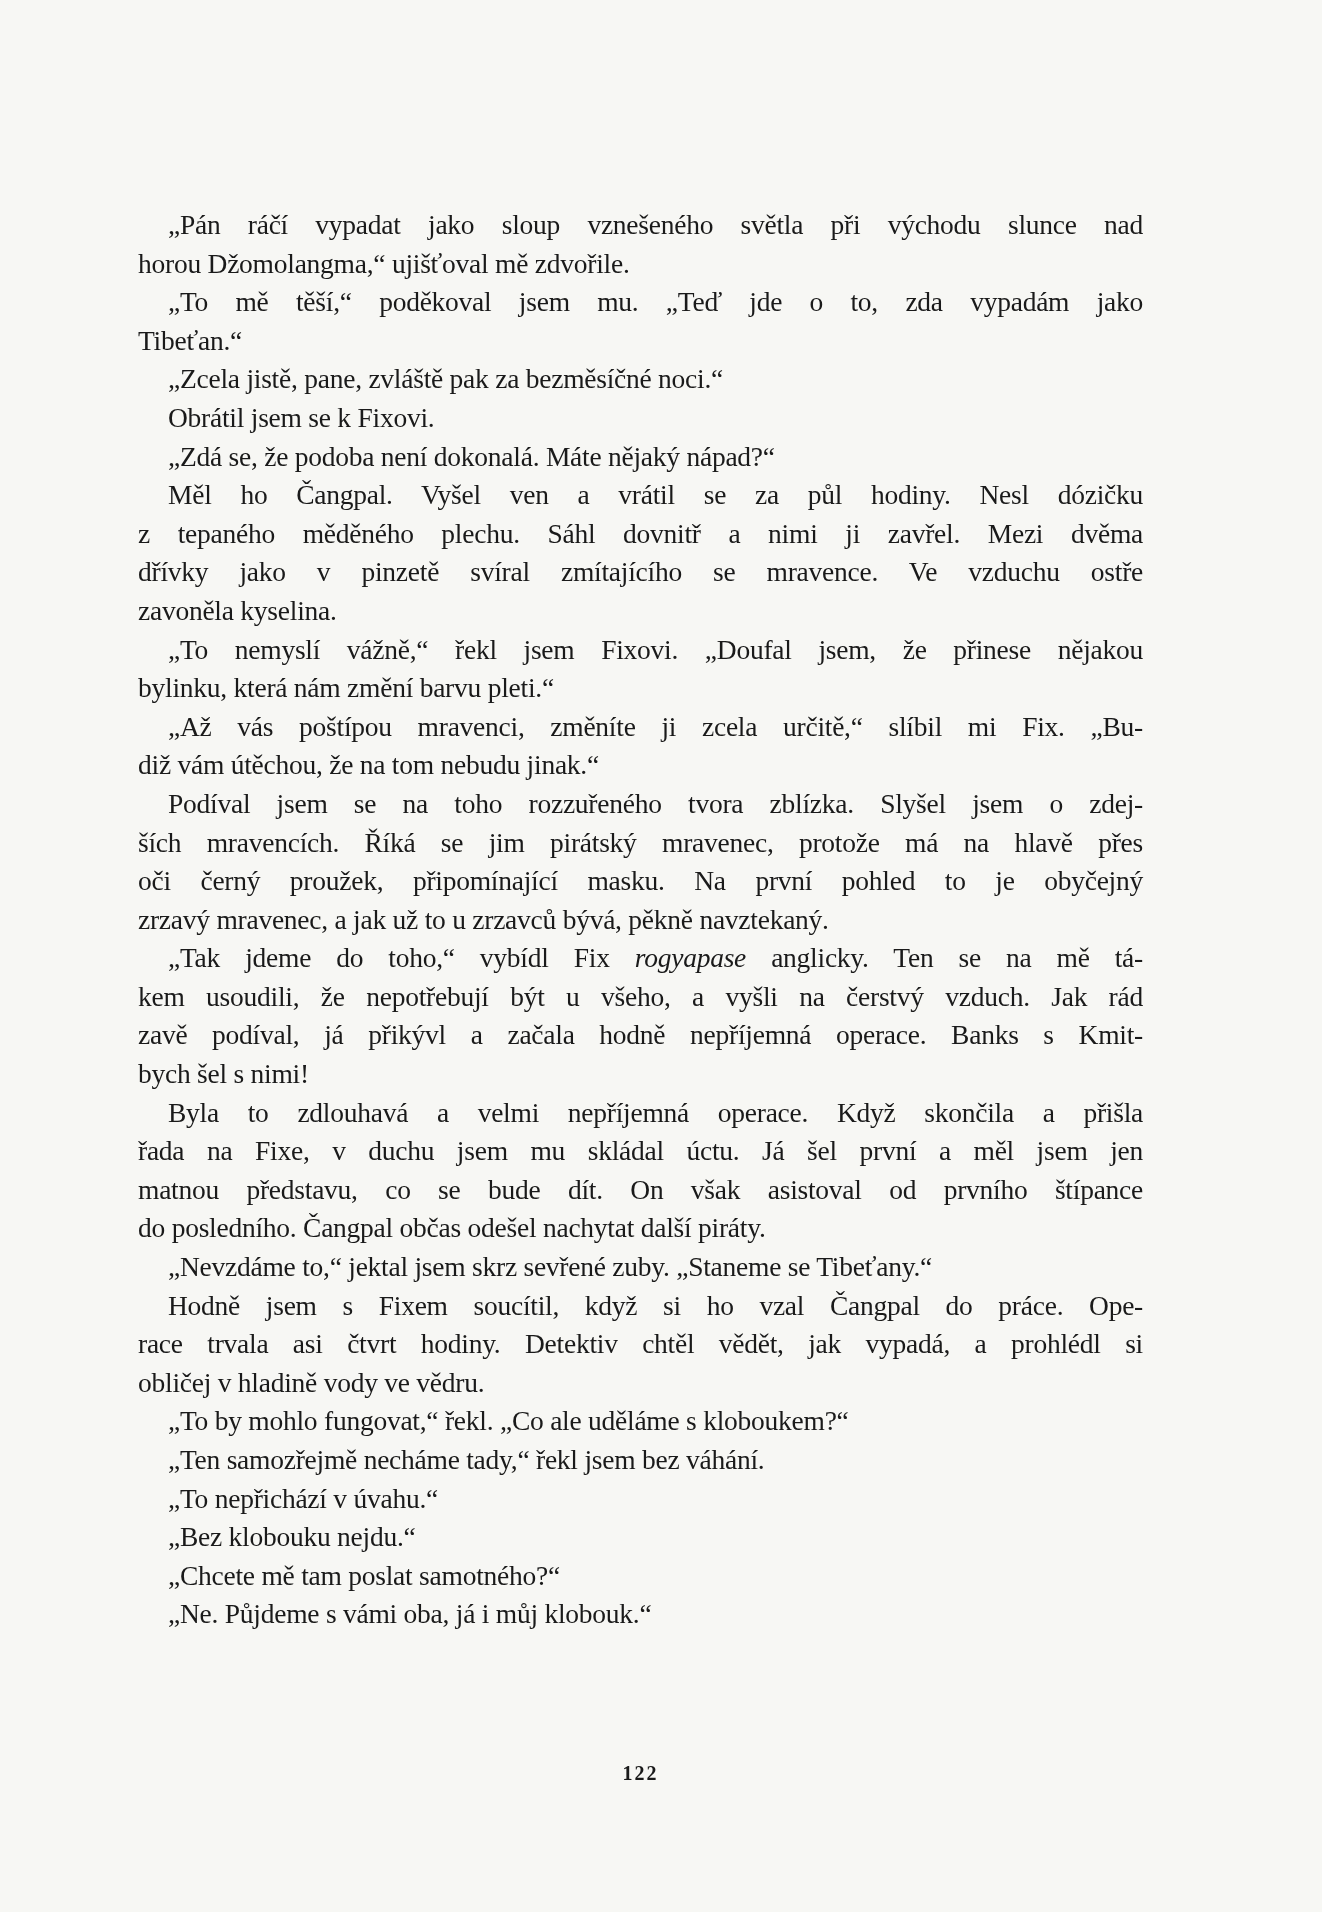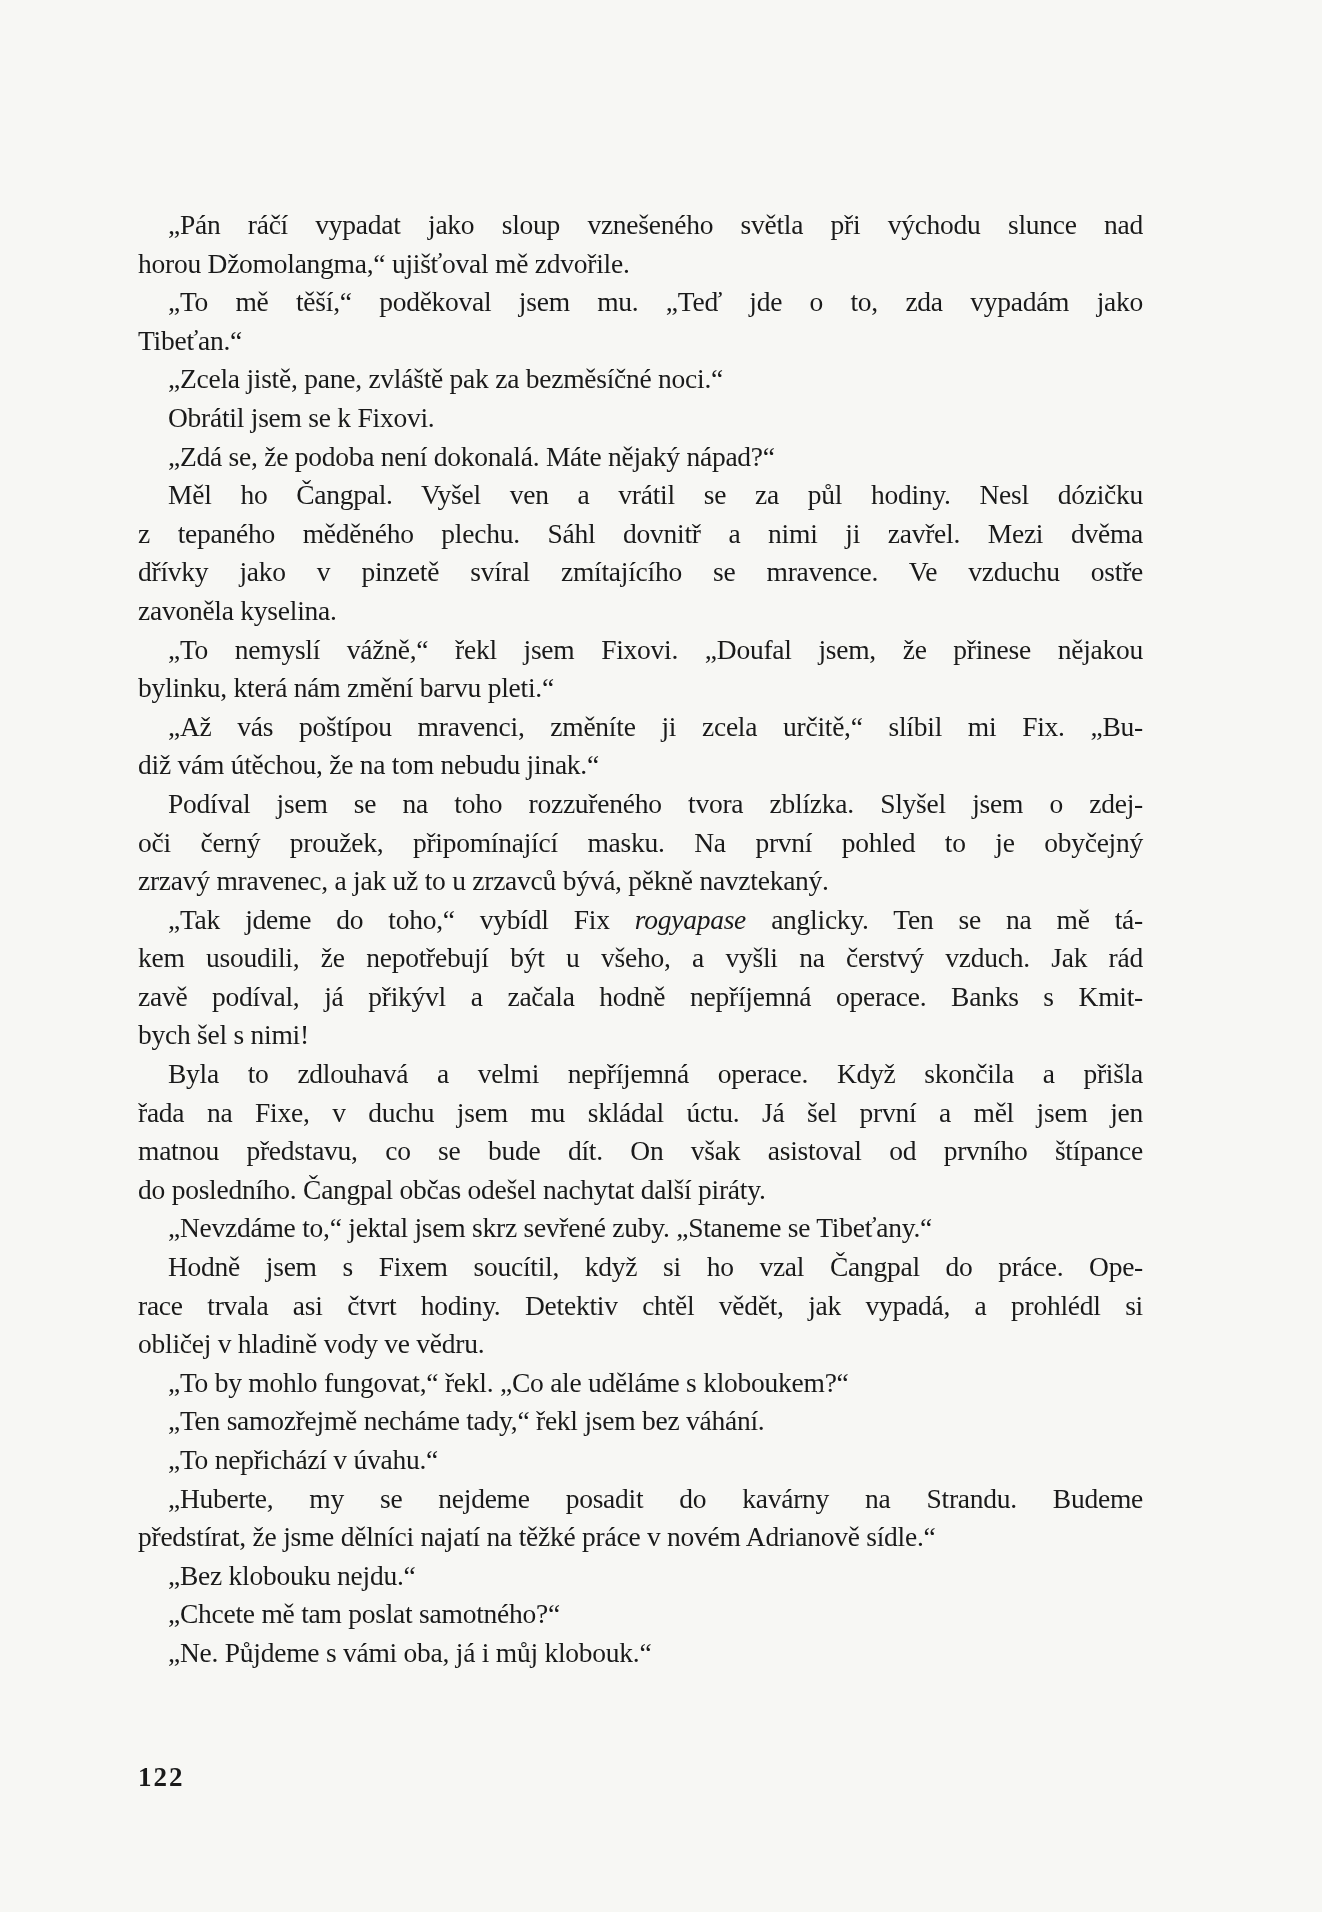"ších mravencích. Říká se jim" div.line { html: none -> <div>ších mravencích. Říká se jim pirátský mravenec, protože má na hlavě přes</div> }
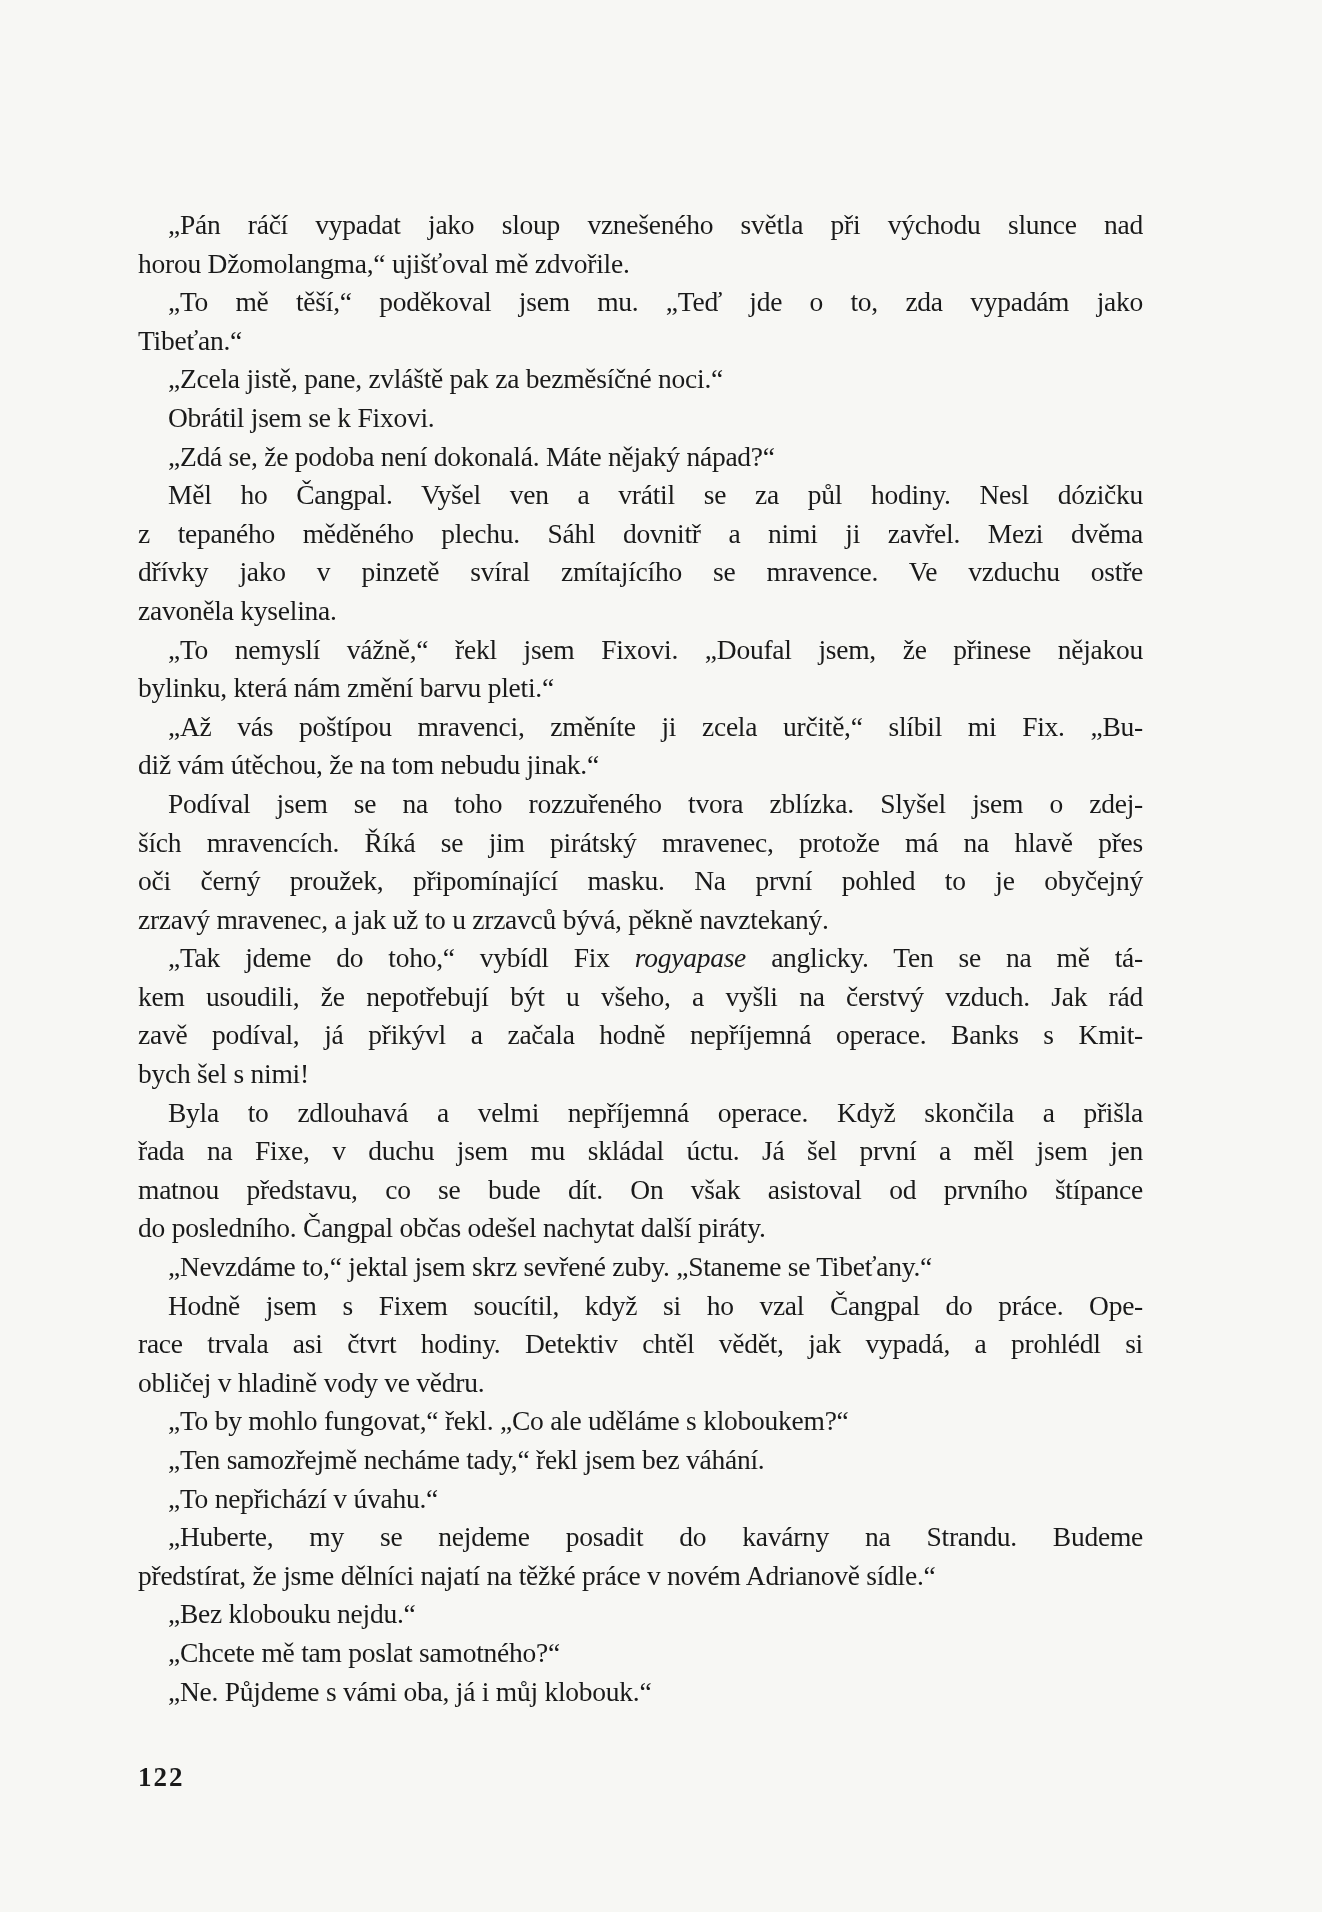"„Huberte, my se nejdeme posadit" div.para { html: <div> <div>„Huberte, my se nejdeme posadit do kavárny na Strandu. Budeme</div> <div>předstírat, že jsme dělníci najatí na těžké práce v novém Adrianově sídle.“</div> </div> -> none }
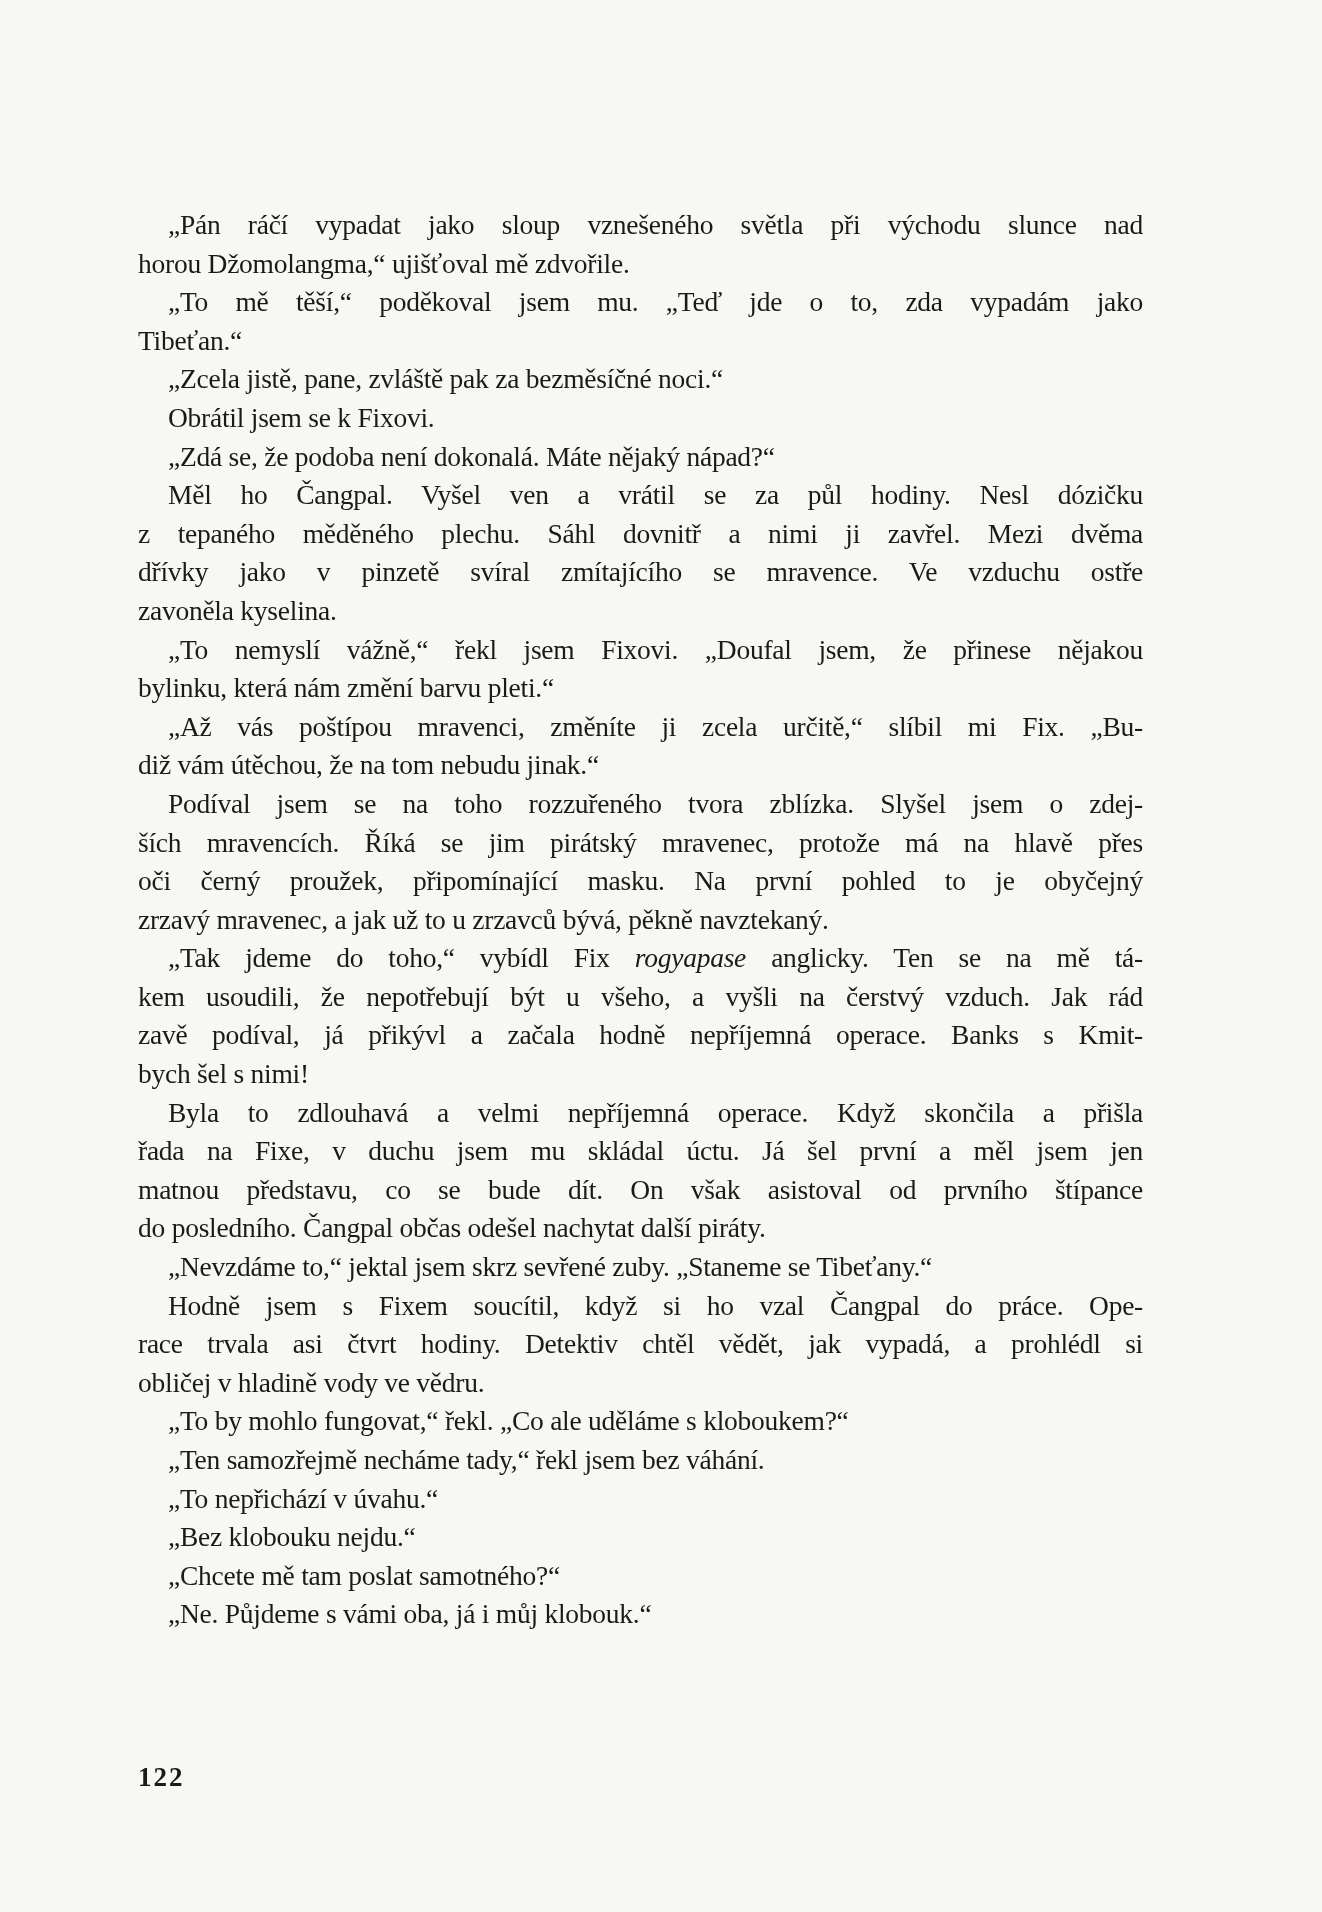"122" .folio { font-size: 27px -> 20px; text-align: left -> center }
